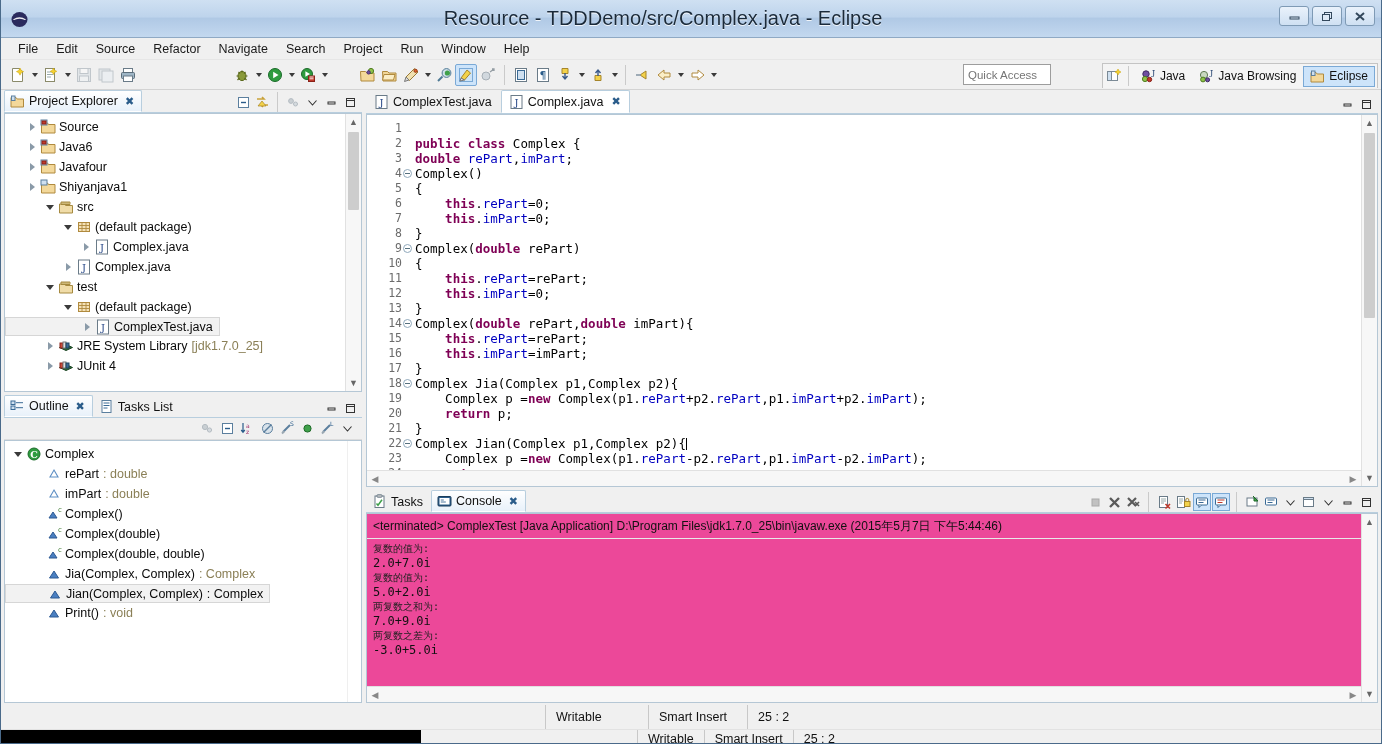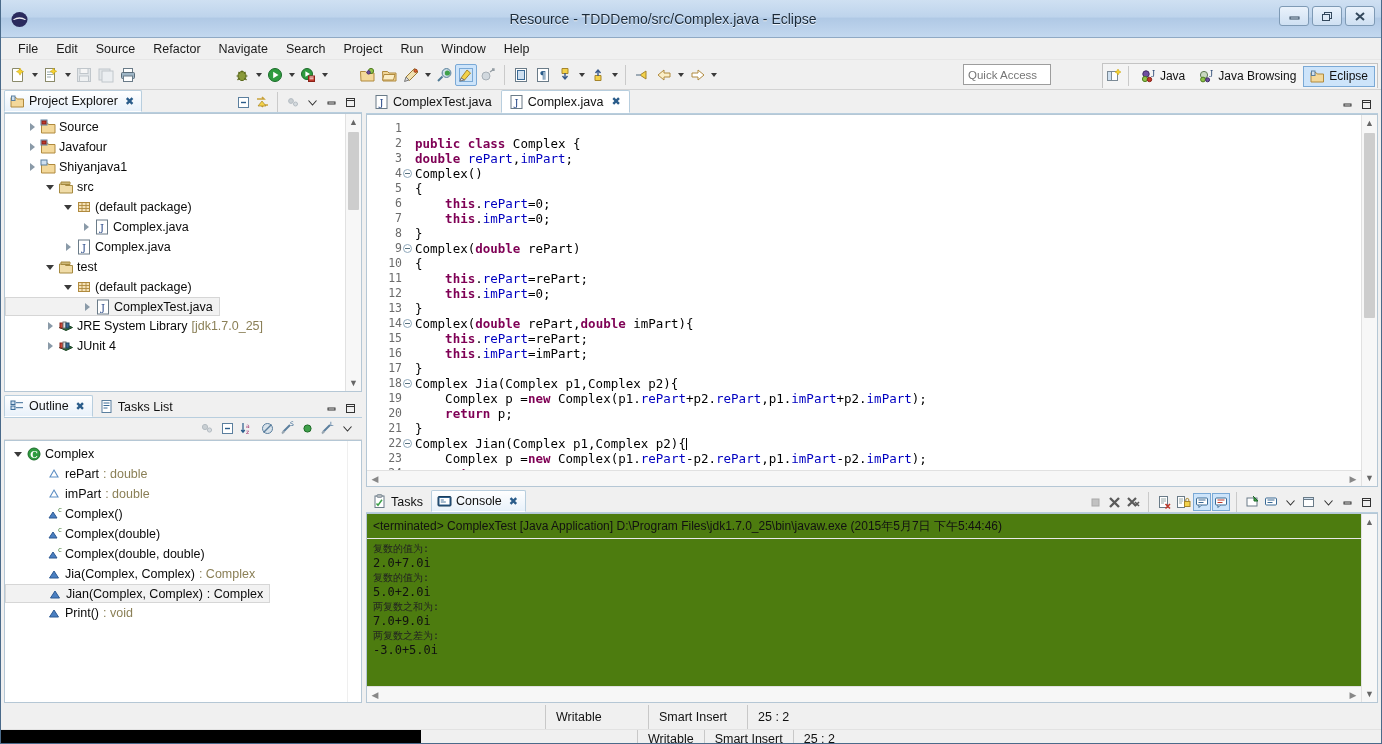"Resource - TDDDemo/src/Complex.java -" .titlebar-title { font-size: 14px -> 20px }
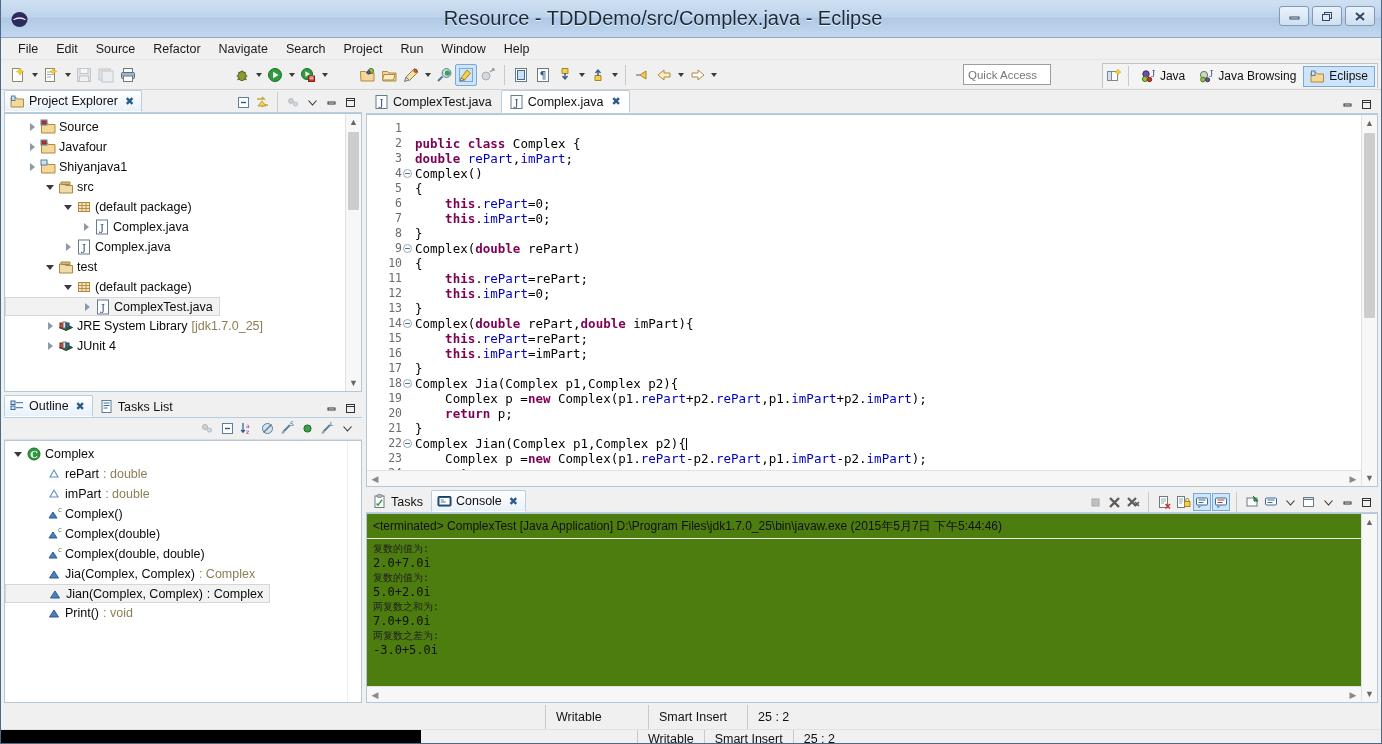"Java6" div.trow { html: none -> <div> <span></span> <span> <svg> <path></path> <rect></rect> <rect></rect> </svg> </span> <span>Java6</span> </div> }
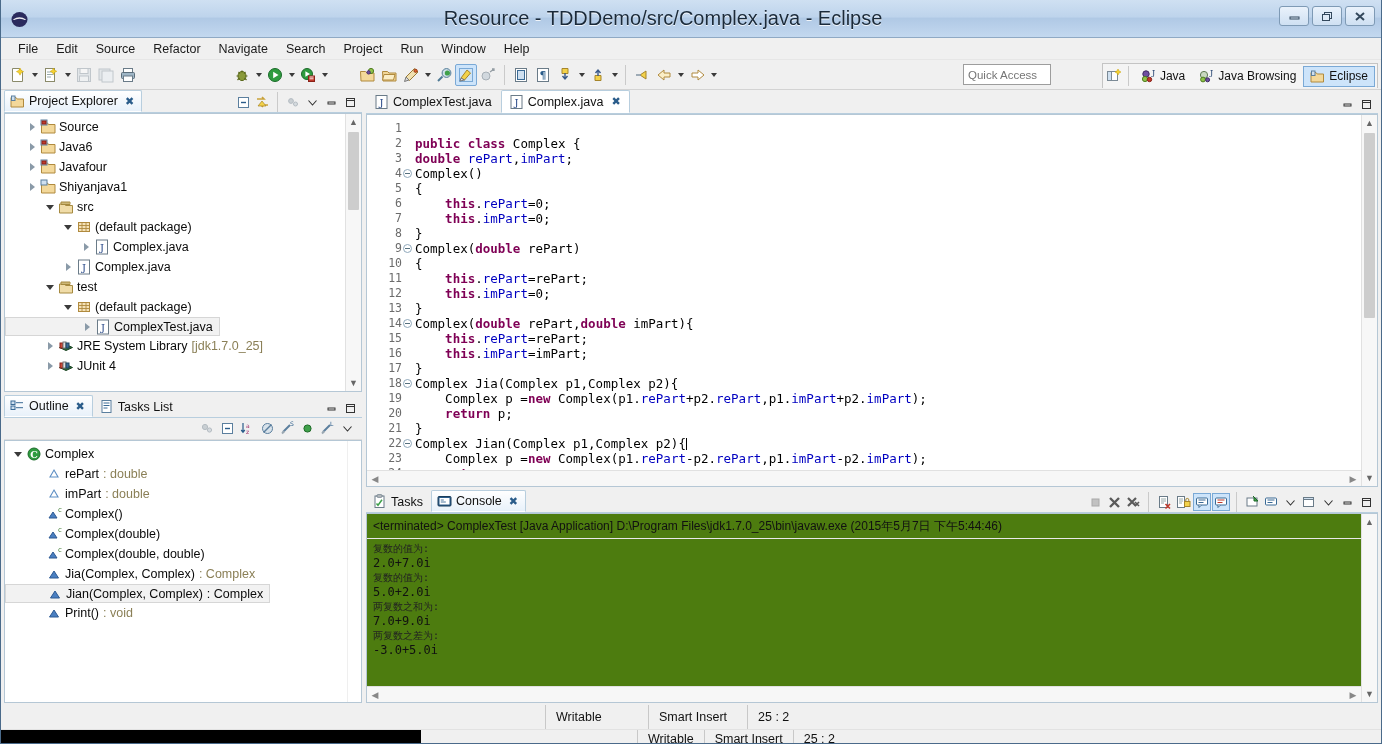"<terminated> ComplexTest [Java" .console-body { background: #4d7c0f -> #ec4899 }
